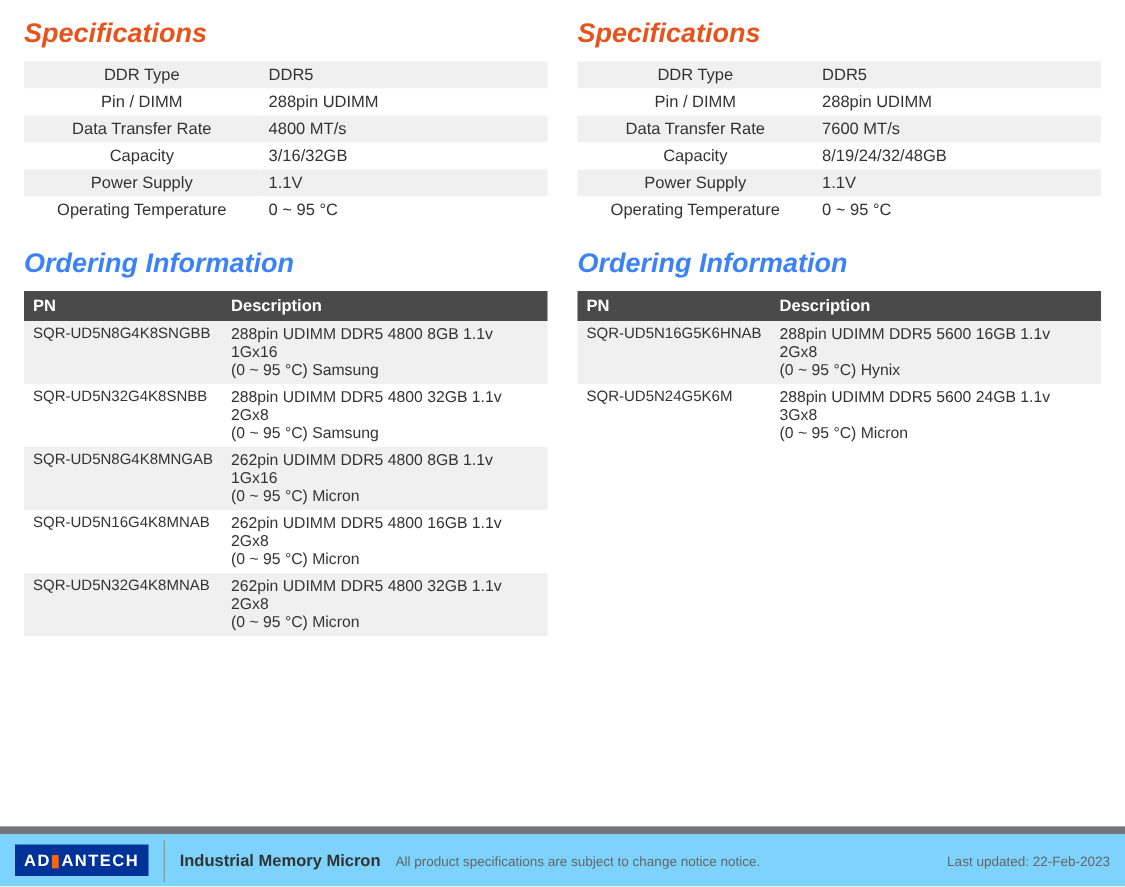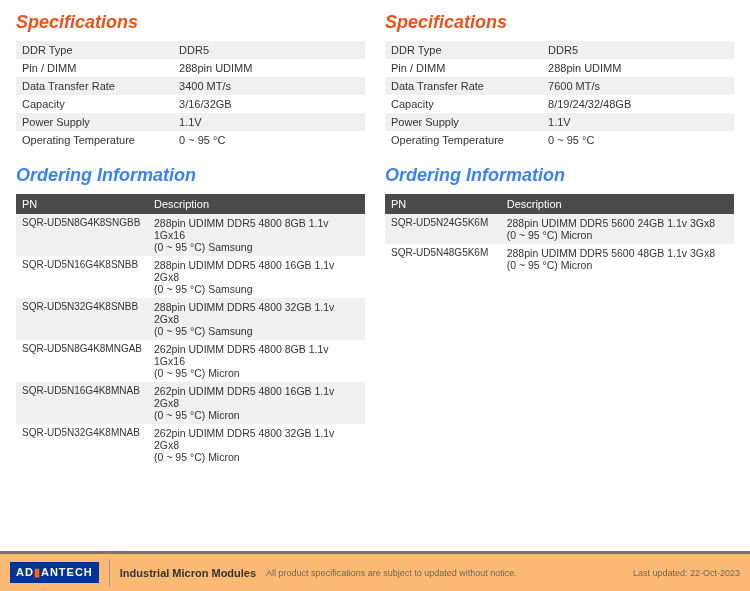"DDR Type" .spec-table td:first-child { text-align: none -> center }
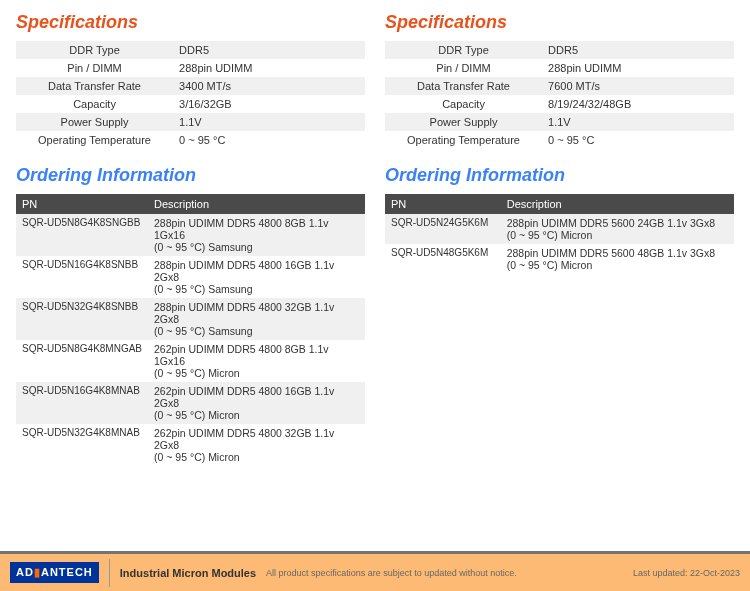"3400 MT/s" td { text: 3400 -> 4800 }
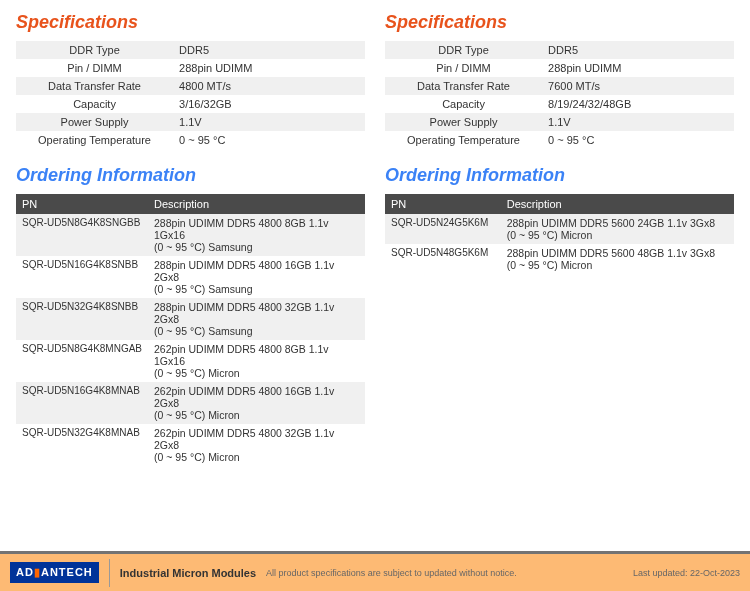"PN" .ordering-table thead td { font-weight: normal -> bold }
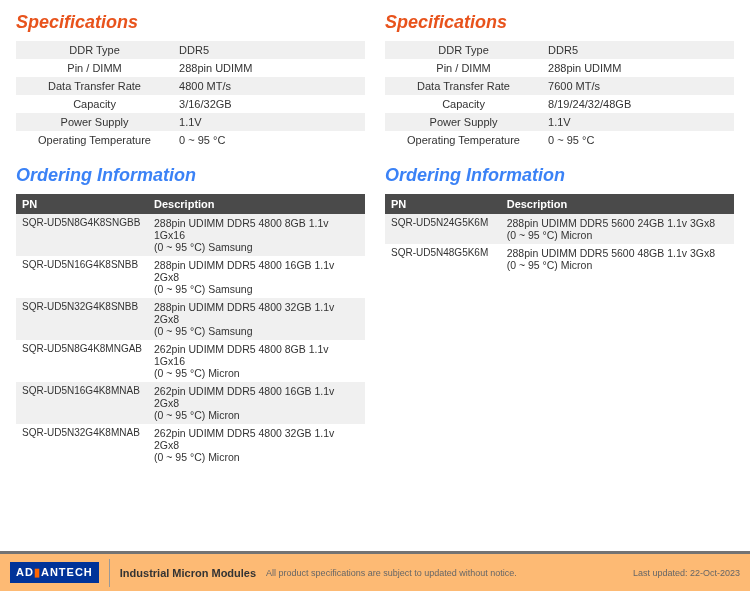"SQR-UD5N16G5K6HNAB" tr { html: none -> <tr> <td>SQR-UD5N16G5K6HNAB</td> <td>288pin UDIMM DDR5 5600 16GB 1.1v 2Gx8<br>(0 ~ 95 °C) Hynix</td> </tr> }
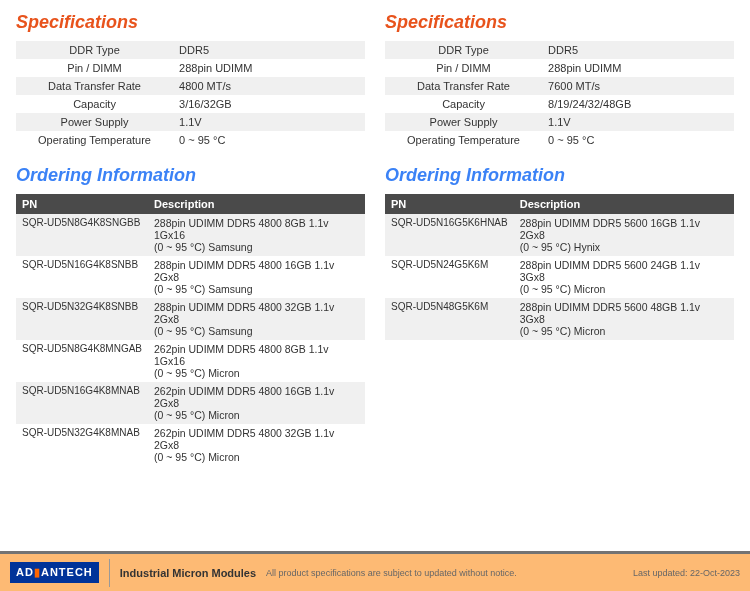"SQR-UD5N16G4K8SNBB" tr { html: <tr> <td>SQR-UD5N16G4K8SNBB</td> <td>288pin UDIMM DDR5 4800 16GB 1.1v 2Gx8<br>(0 ~ 95 °C) Samsung</td> </tr> -> none }
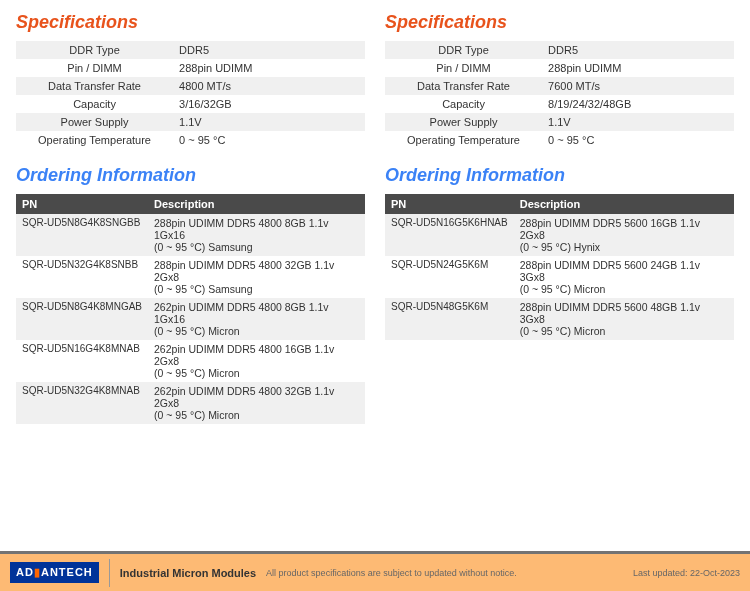"SQR-UD5N48G5K6M" tr { html: <tr> <td>SQR-UD5N48G5K6M</td> <td>288pin UDIMM DDR5 5600 48GB 1.1v 3Gx8<br>(0 ~ 95 °C) Micron</td> </tr> -> none }
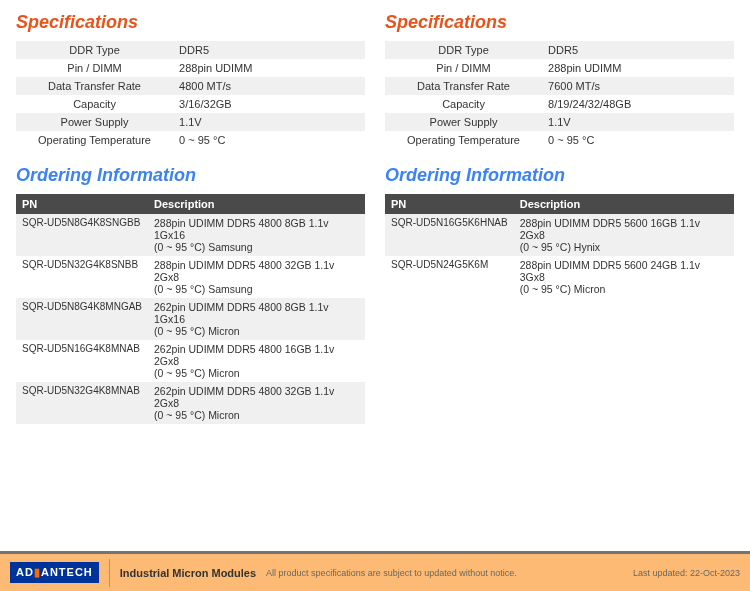"AD▮ANTECH" .footer { background: #fdba74 -> #7dd3fc; border-top: 3px solid #737373 -> 5px solid #737373 }
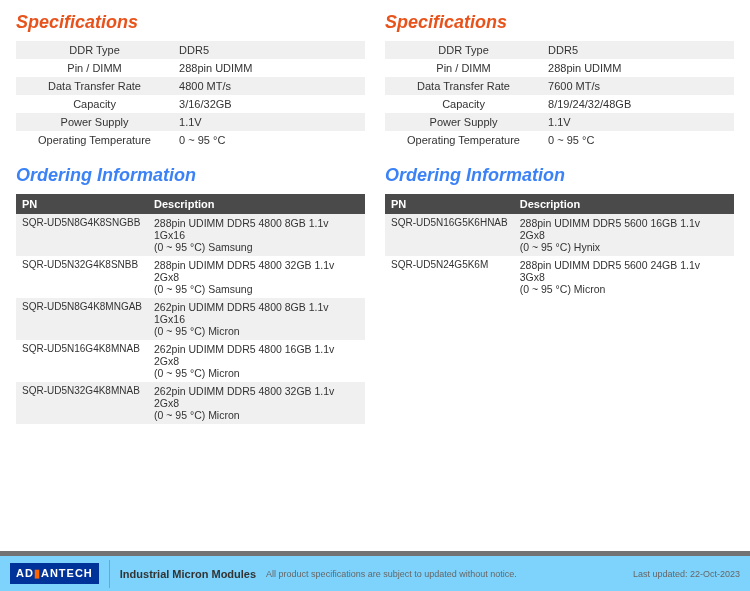"Industrial Micron Modules" div.footer-tagline { text: Micron Modules -> Memory Micron }
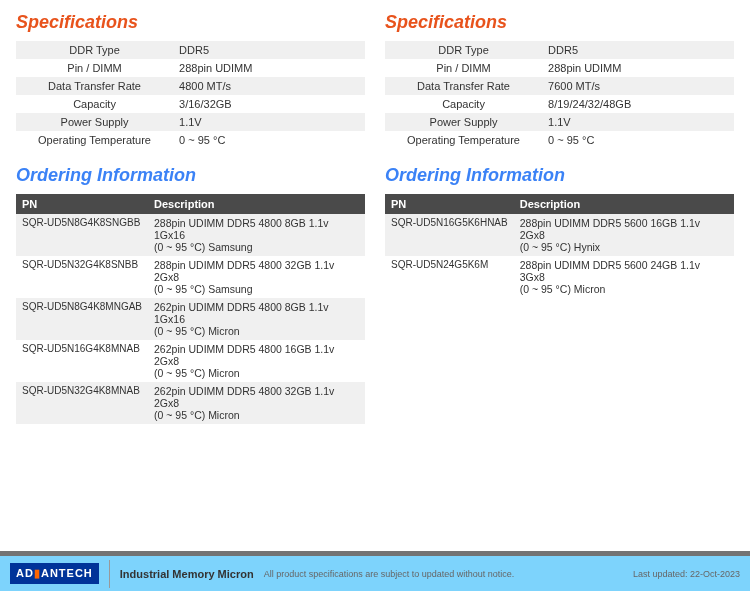"All product specifications are subject" div.footer-notice { text: updated without -> change notice }
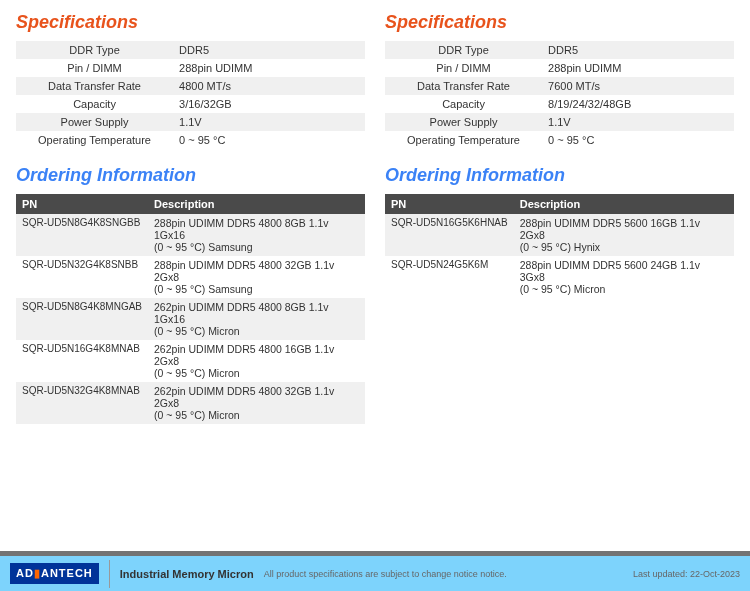"Last updated: 22-Oct-2023" div.footer-date { text: 22-Oct-2023 -> 22-Feb-2023 }
